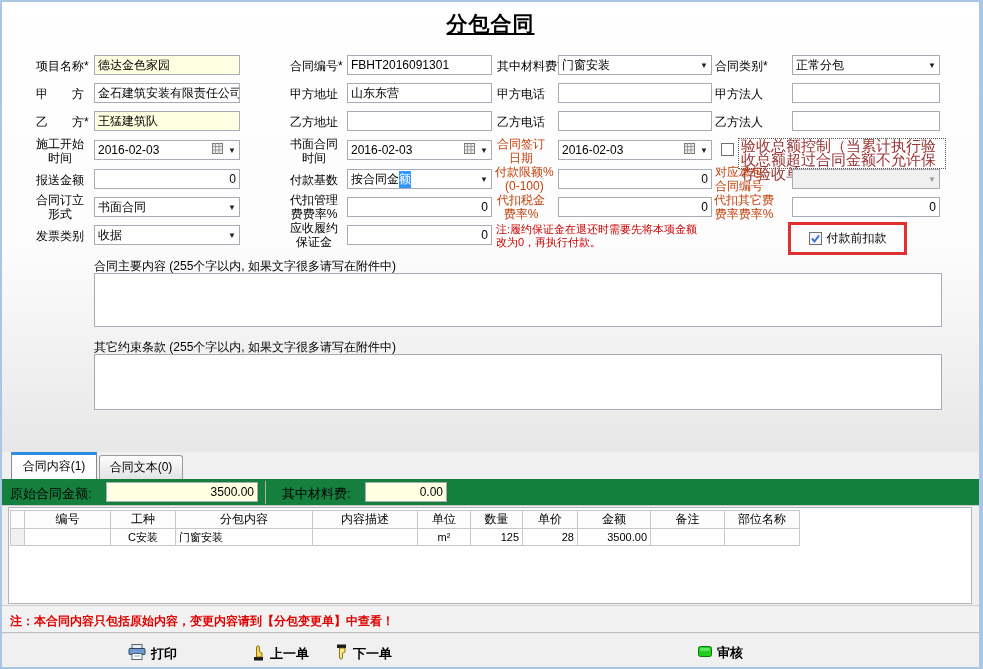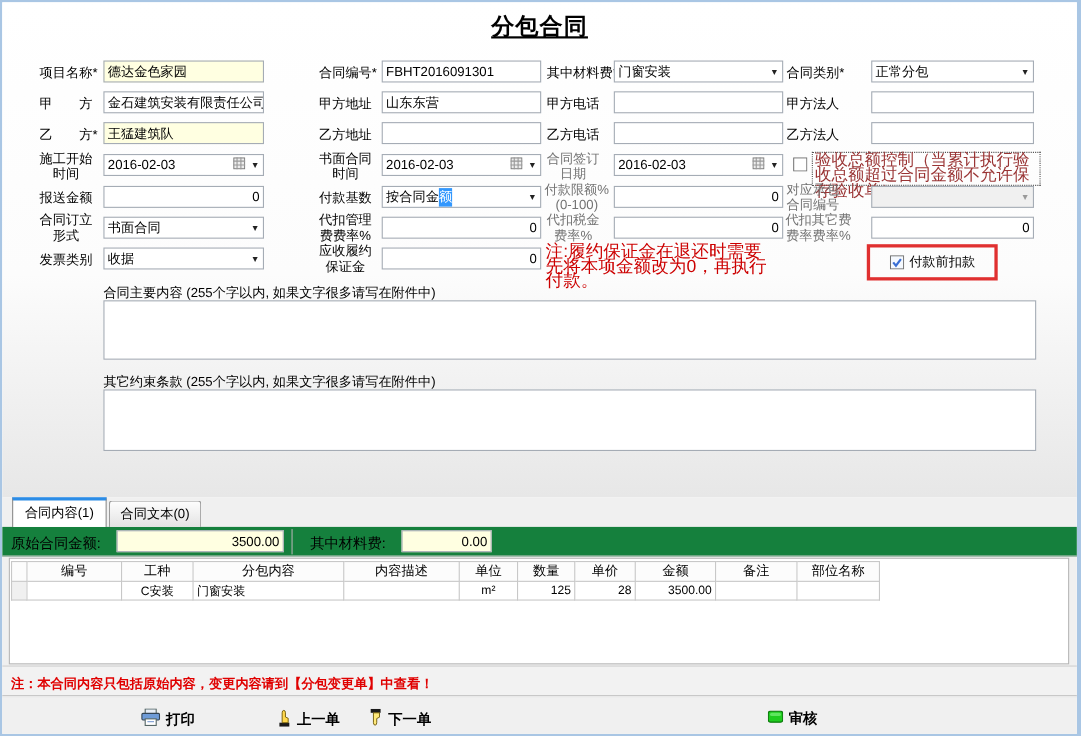"合同签订" .maroon { color: #737373 -> #c2410c }
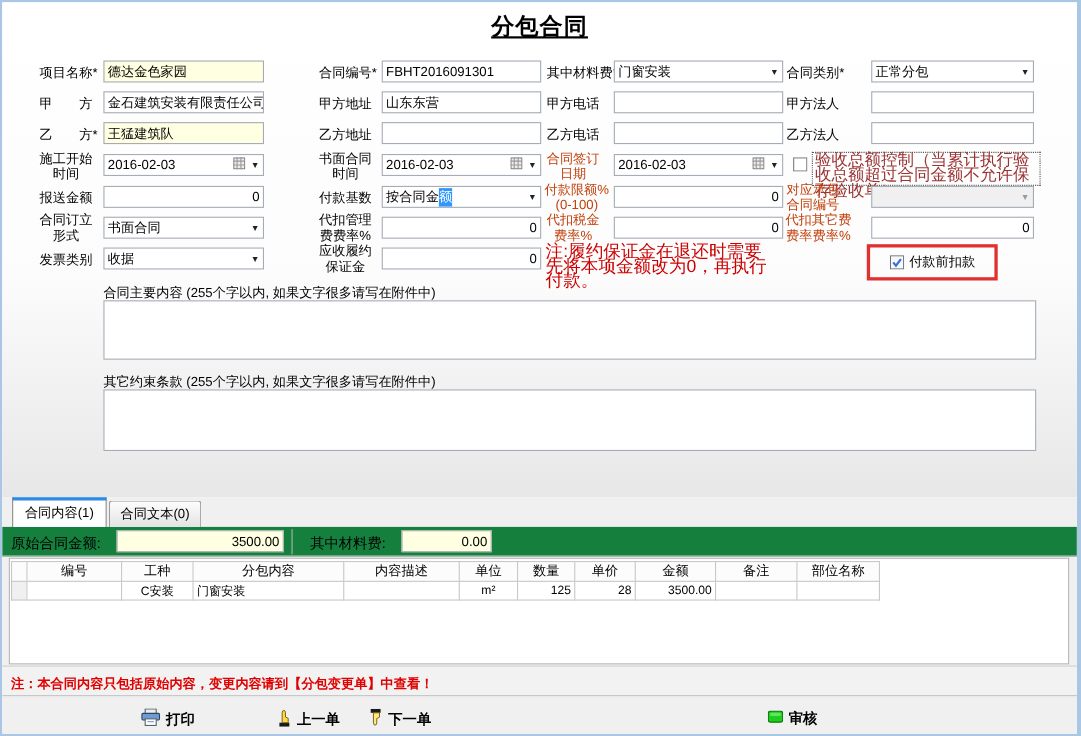"注:履约保证金在退还时需要先将本项金额改为0，再执行付款。" .rednote { font-size: 16px -> 11px }
